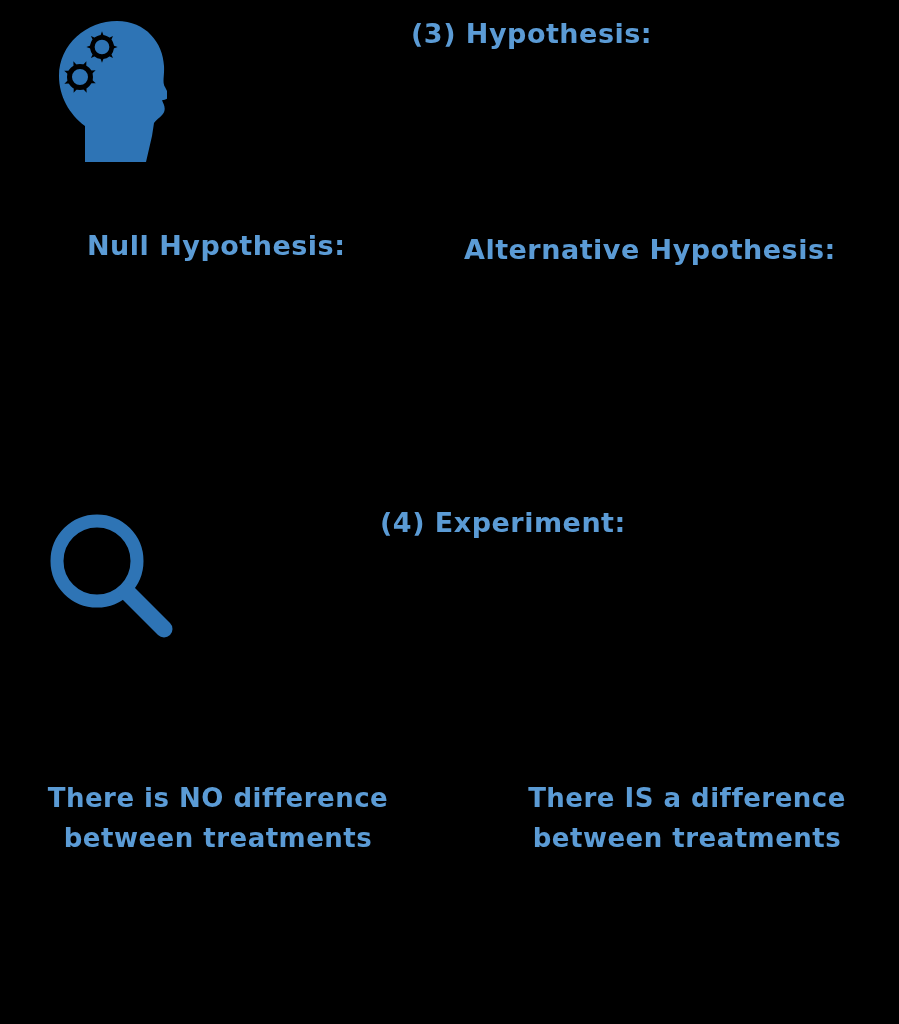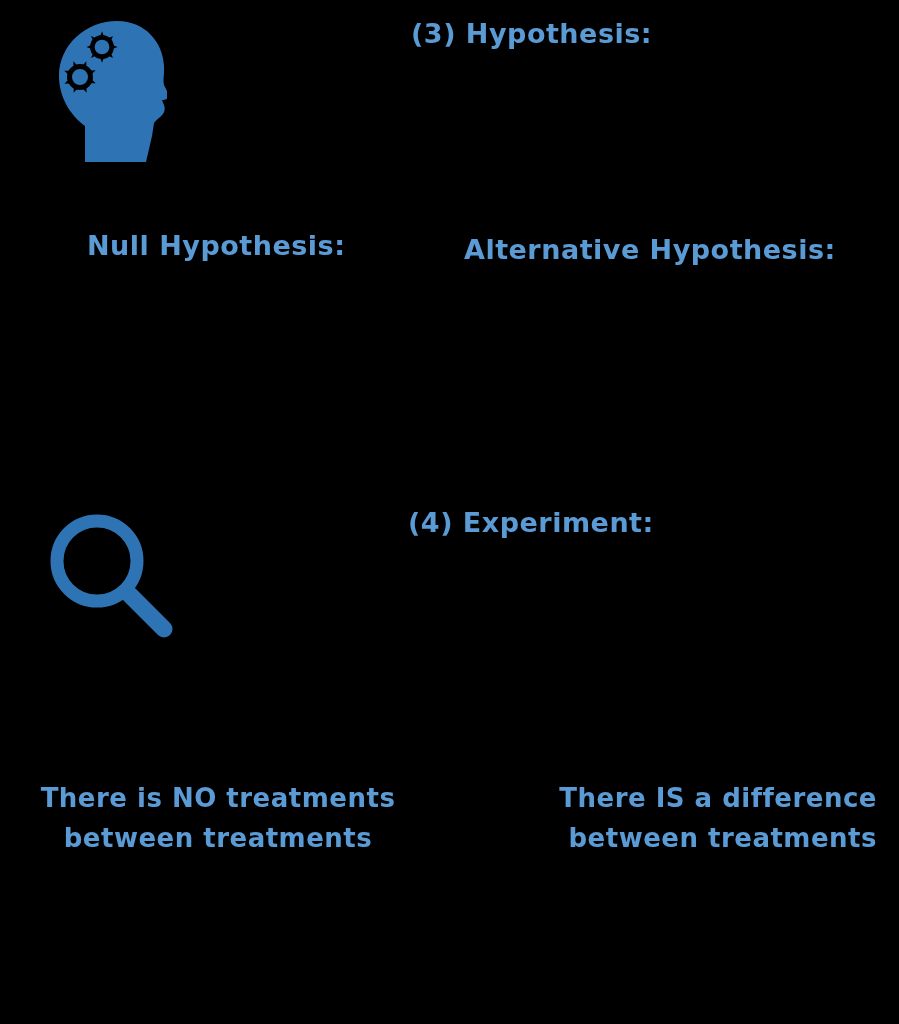"(4) Experiment:" div.abs { left: 408px -> 380px }
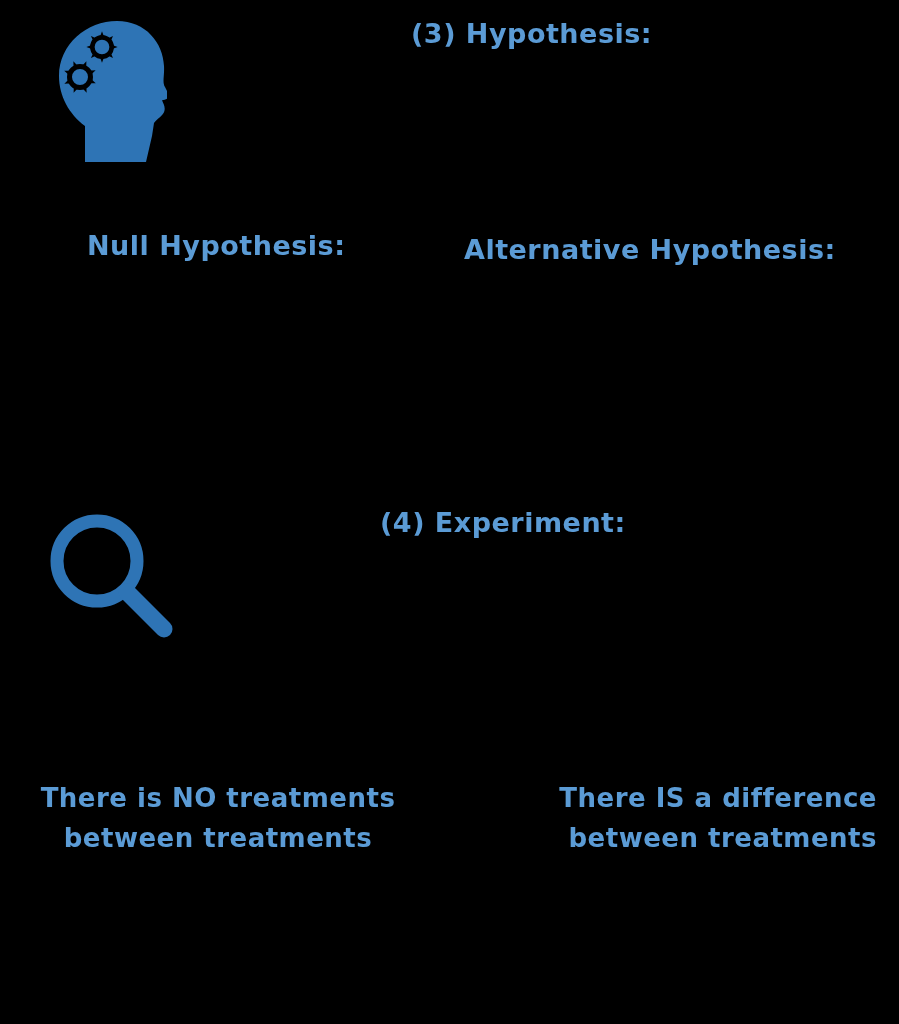"There is NO treatments" div { text: treatments -> difference }
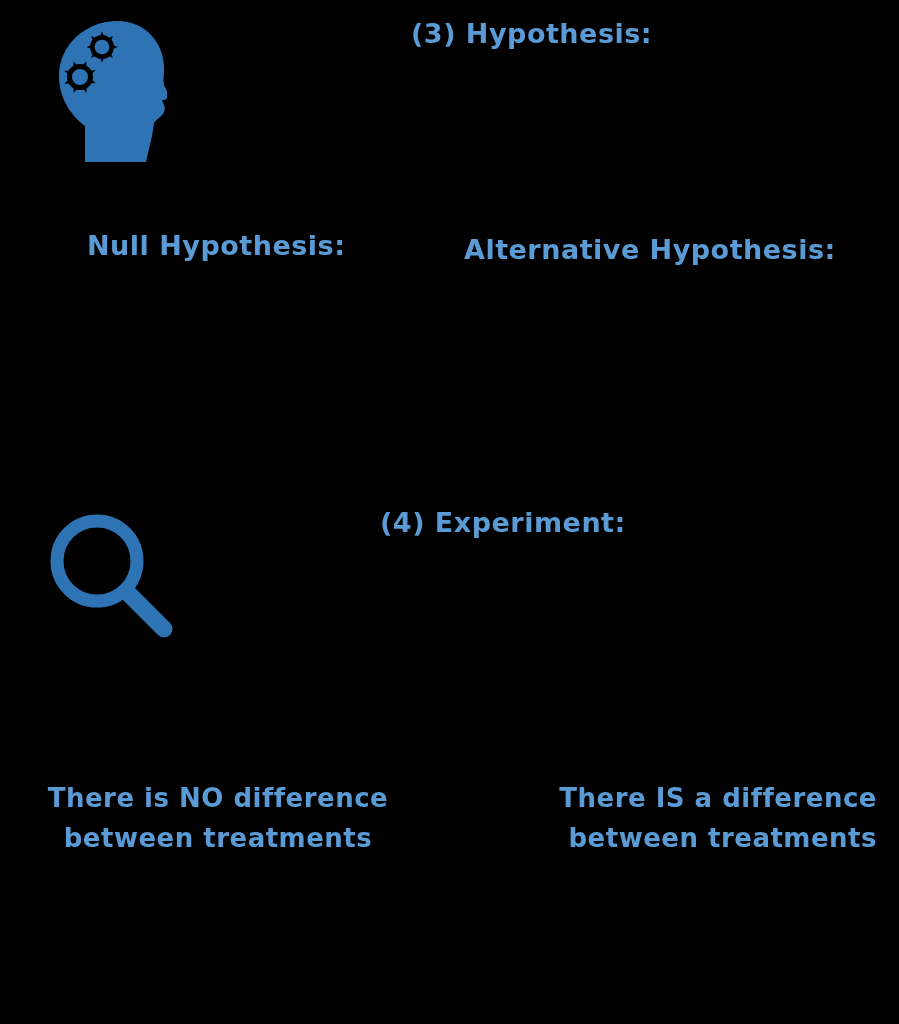"There IS a difference" div.abs { text-align: right -> none }
